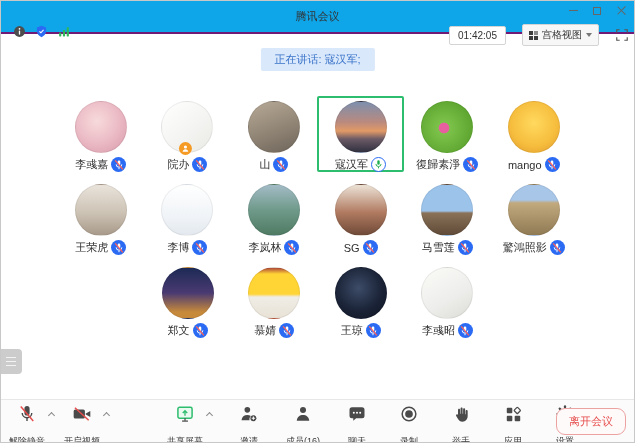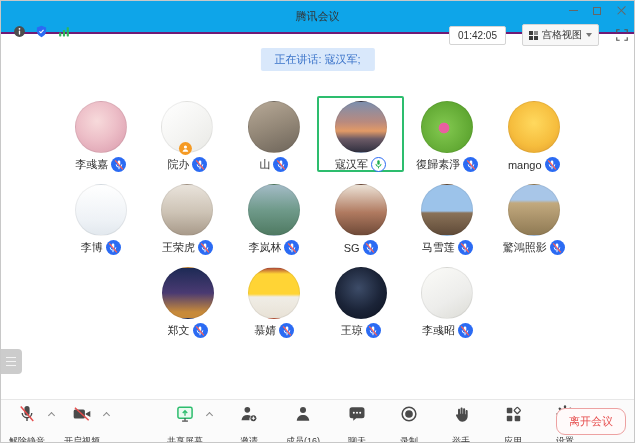"李博" div.tile { order: before "王荣虎" -> after "王荣虎" }
